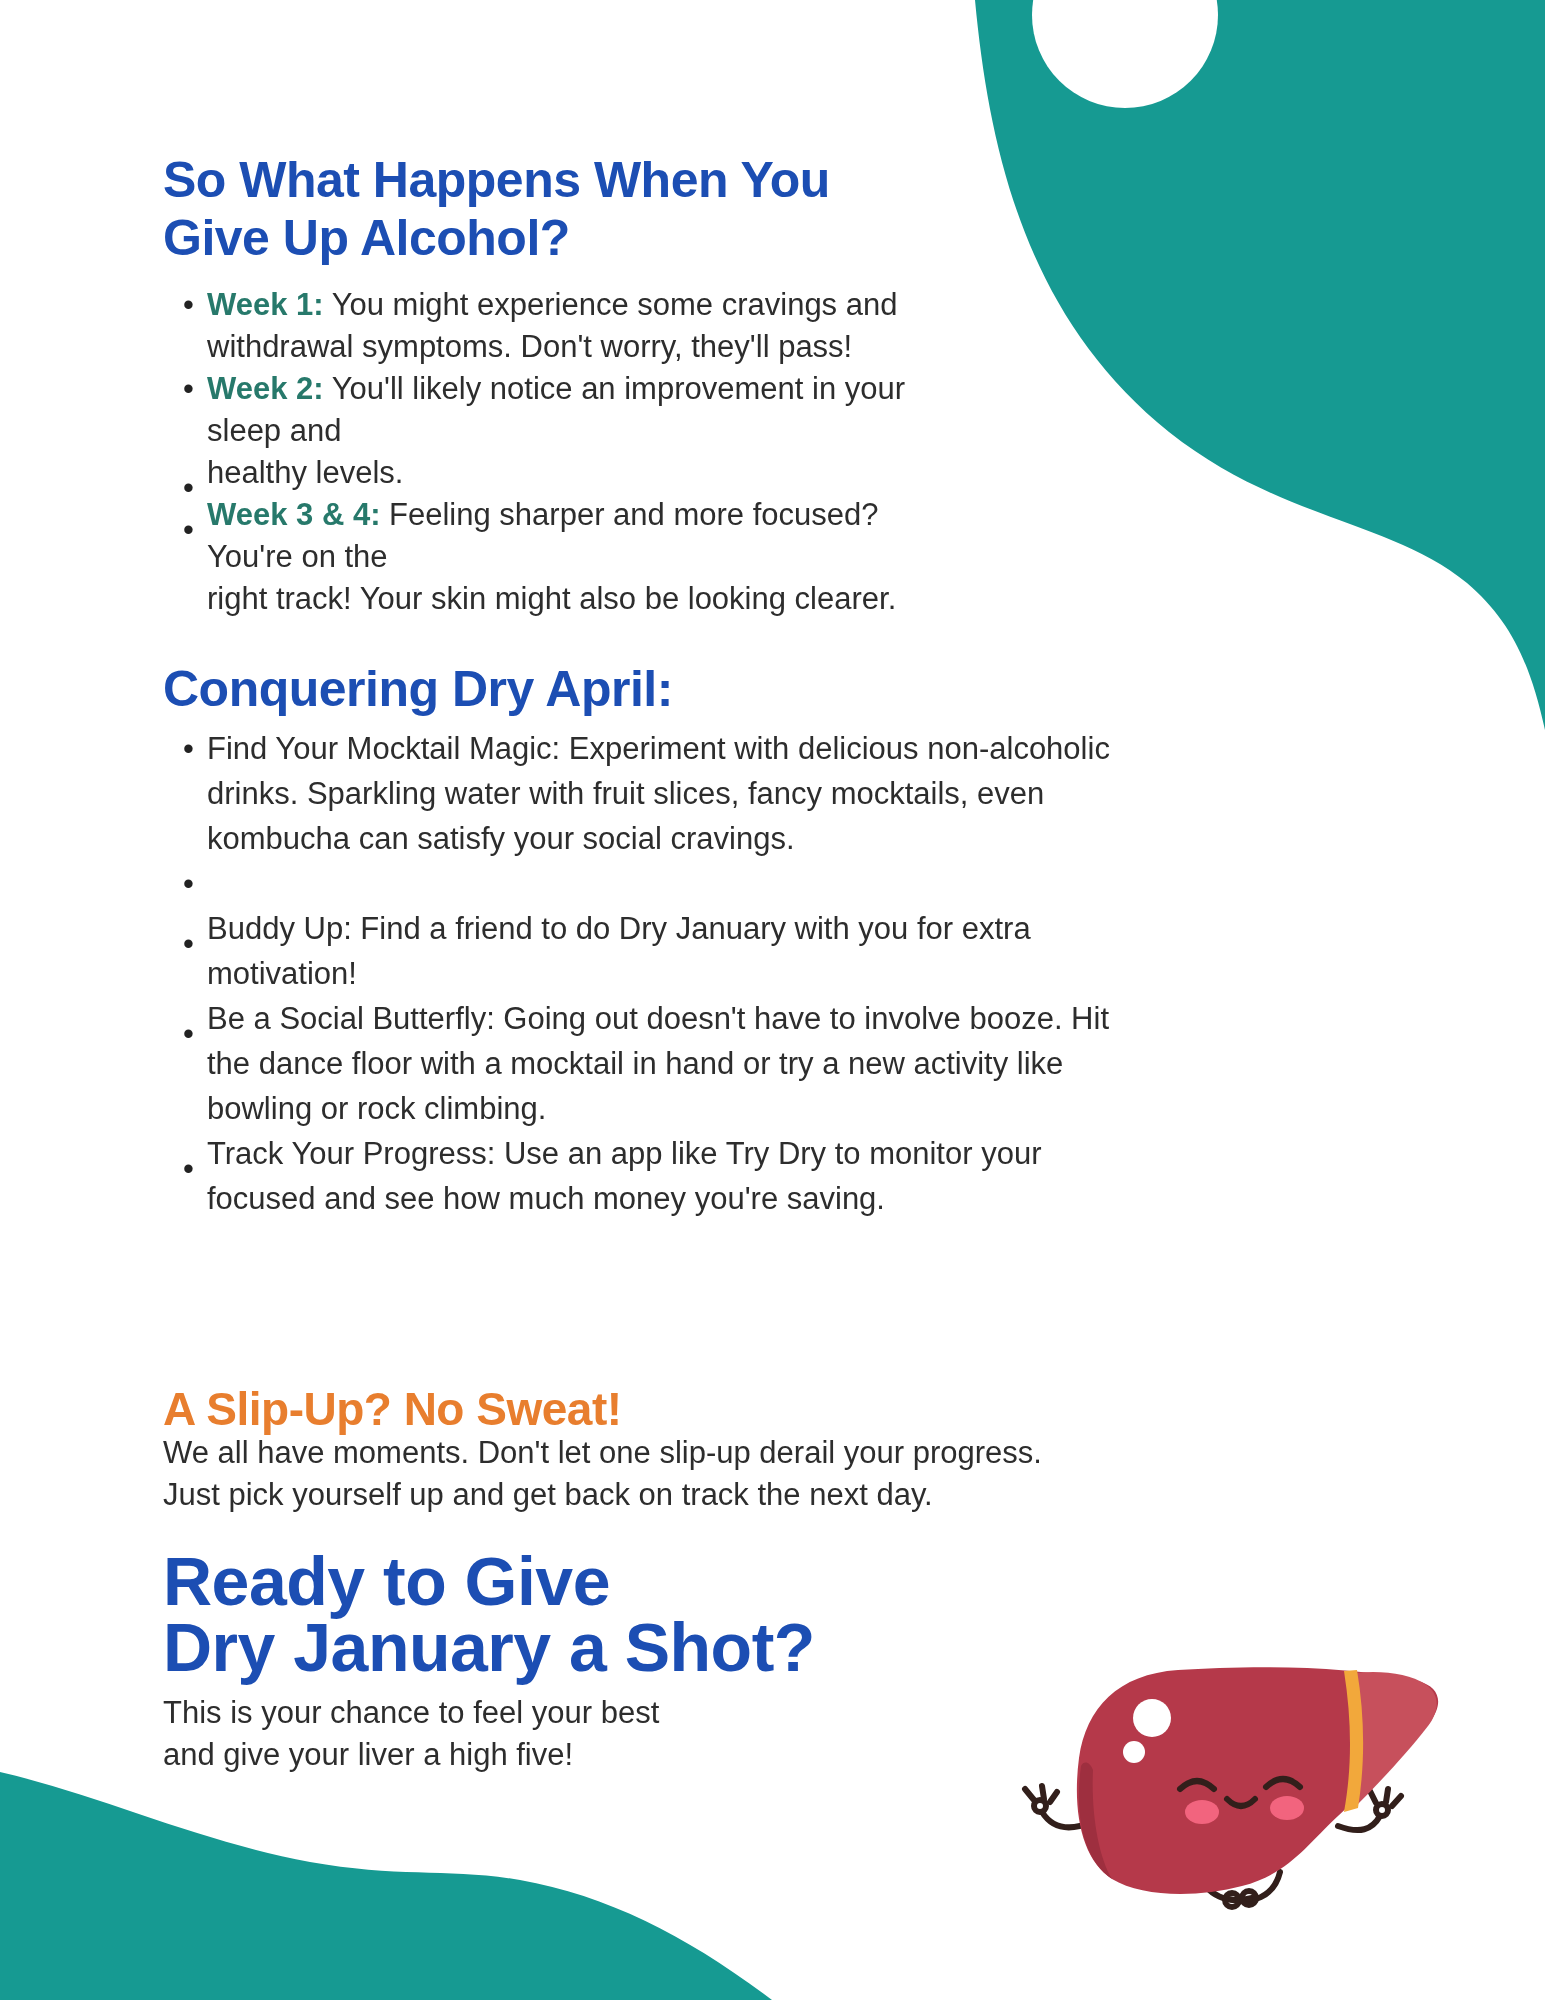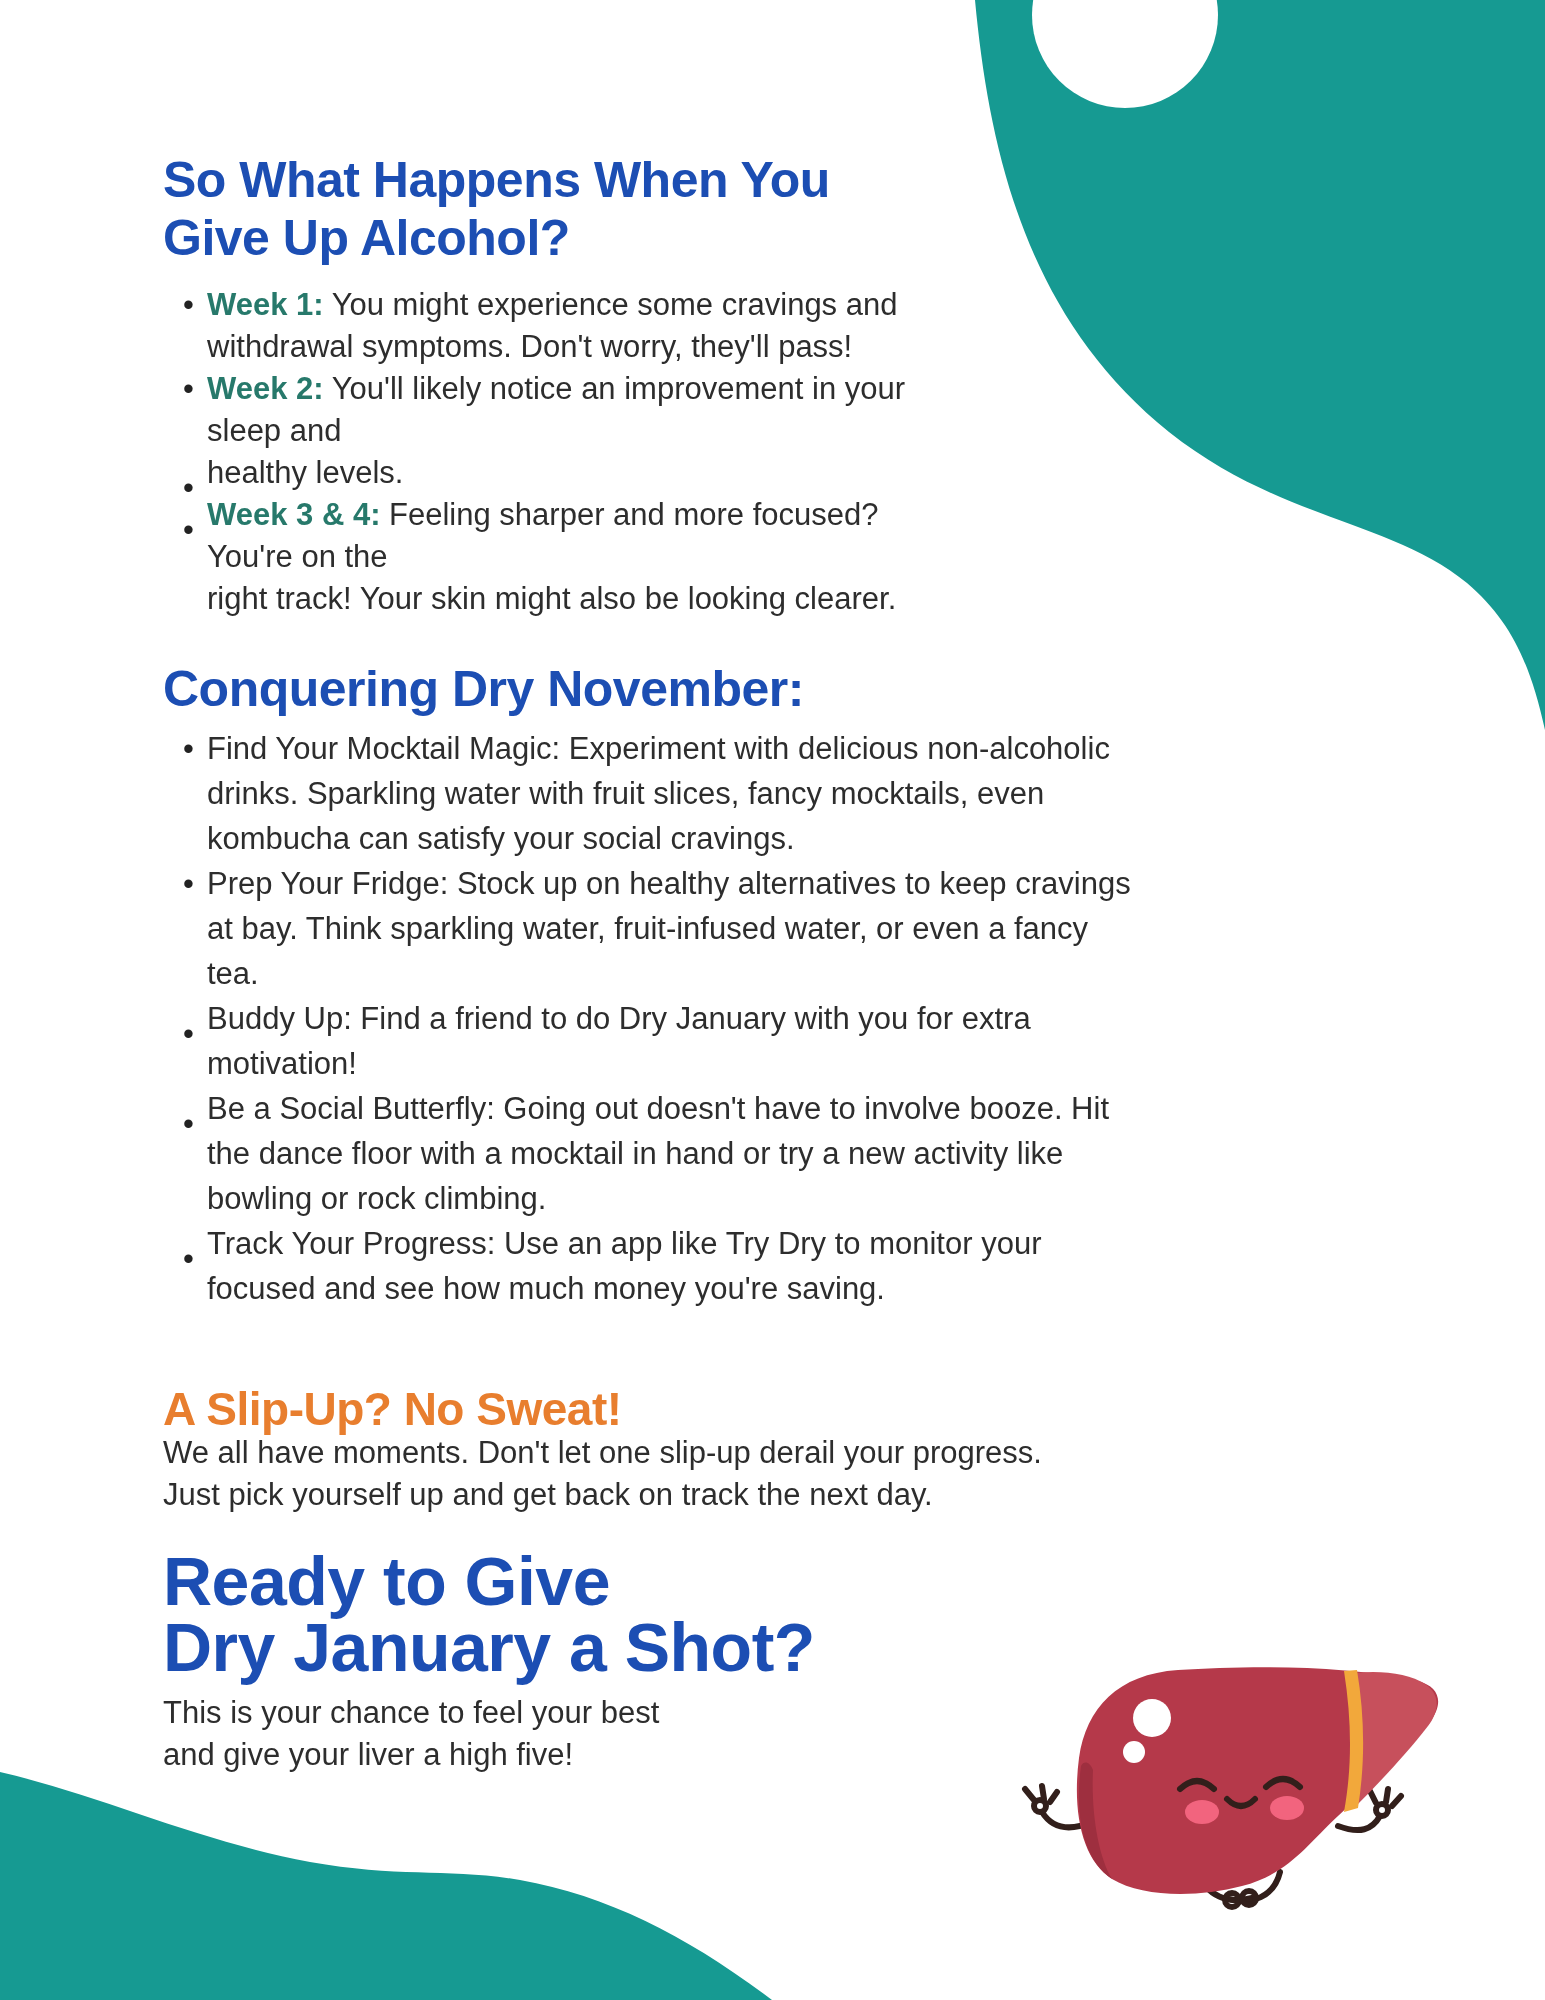"Conquering Dry November:" div.block { text: November -> April }
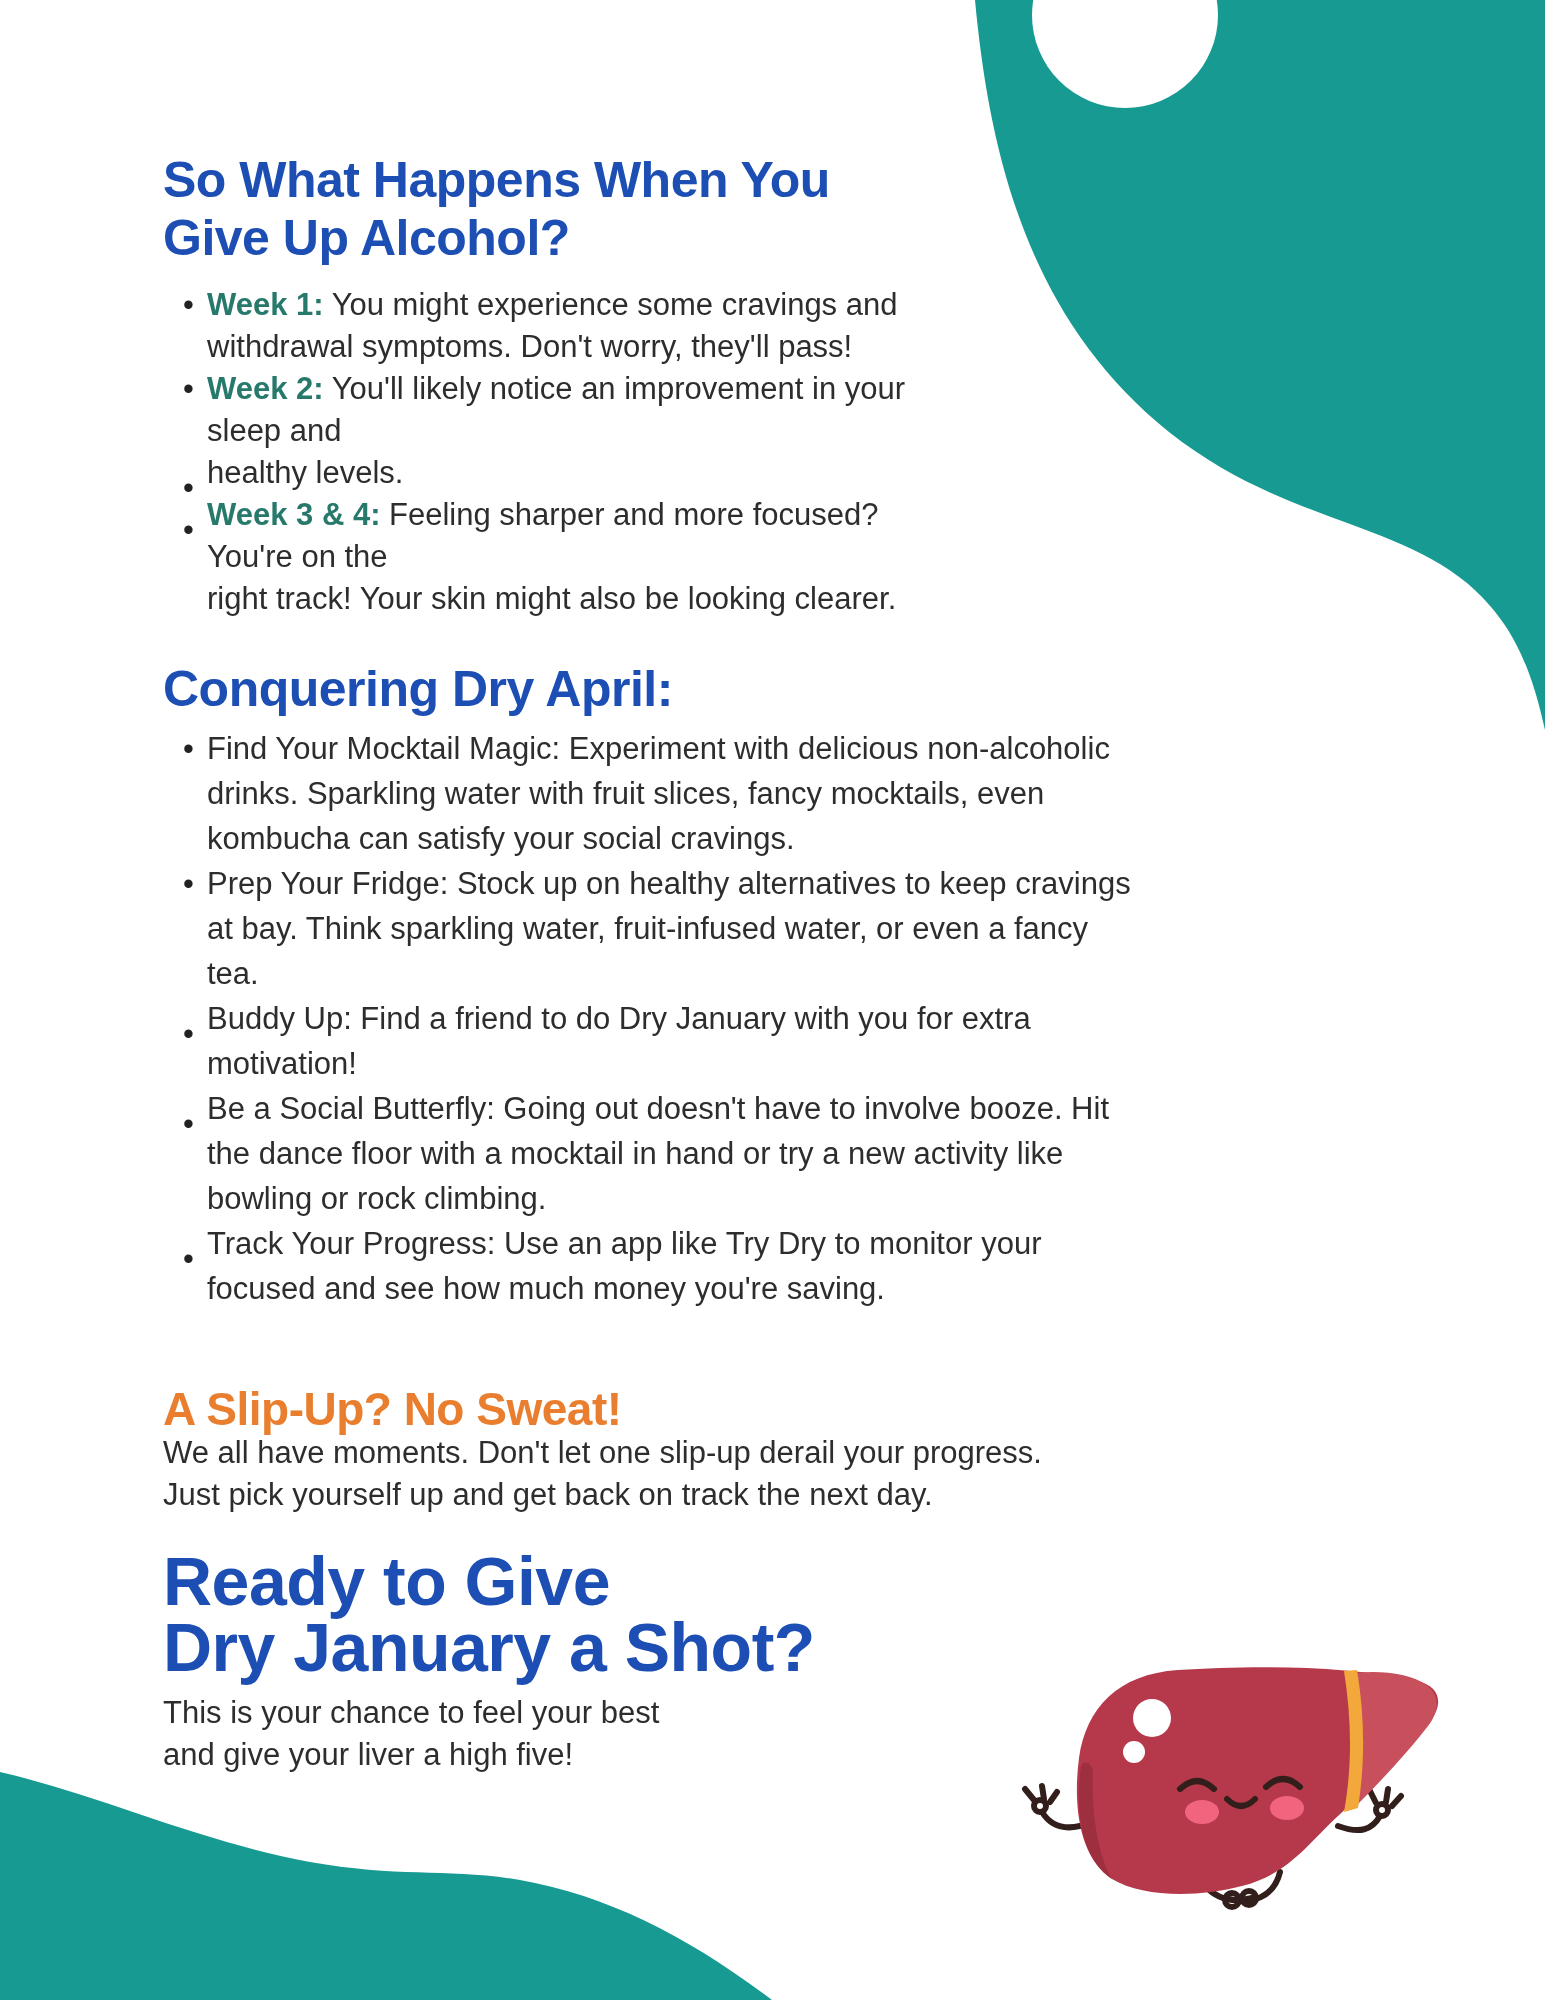"Prep Your Fridge: Stock up" span.btext { html: <span>Prep Your Fridge: Stock up on healthy alternatives to keep cravings at bay. Think sparkling water, fruit-infused water, or even a fancy tea.</span> -> none }
